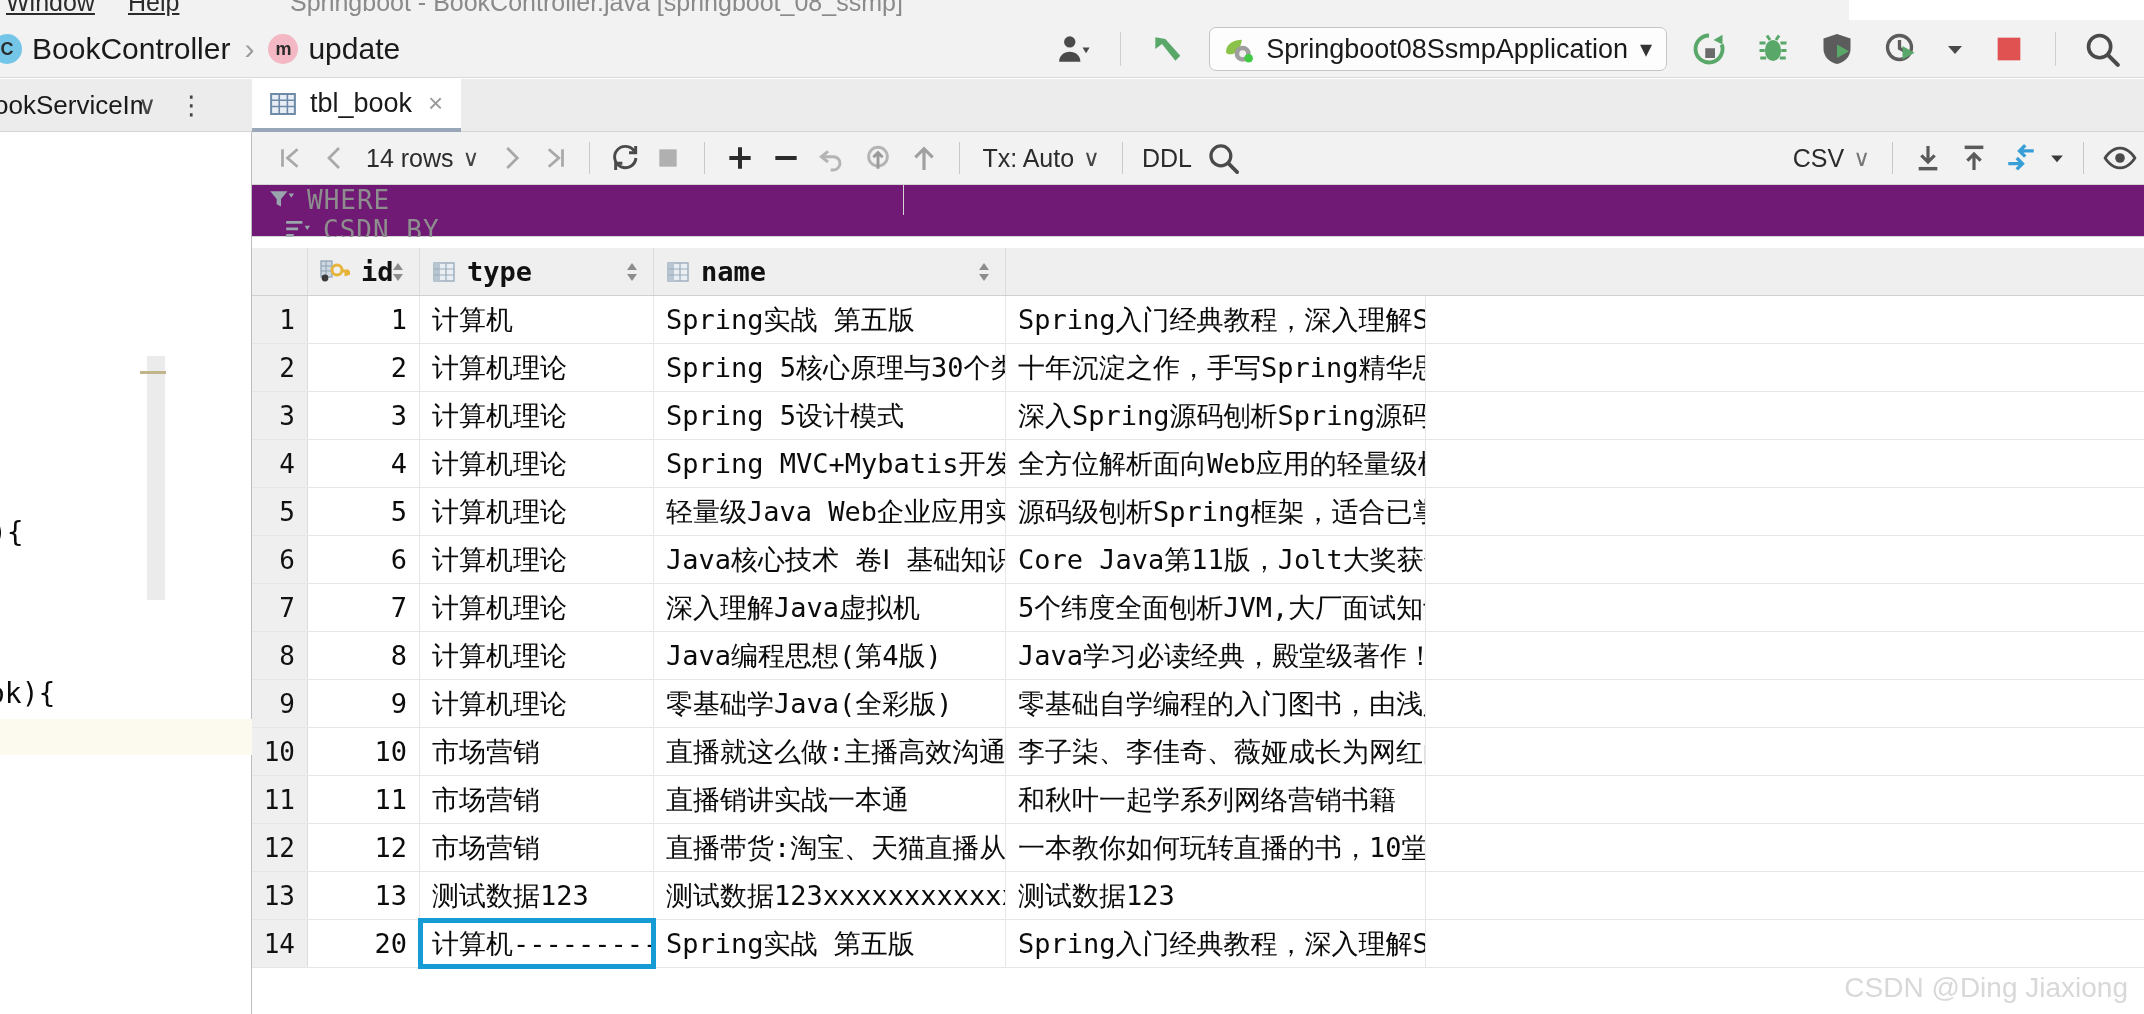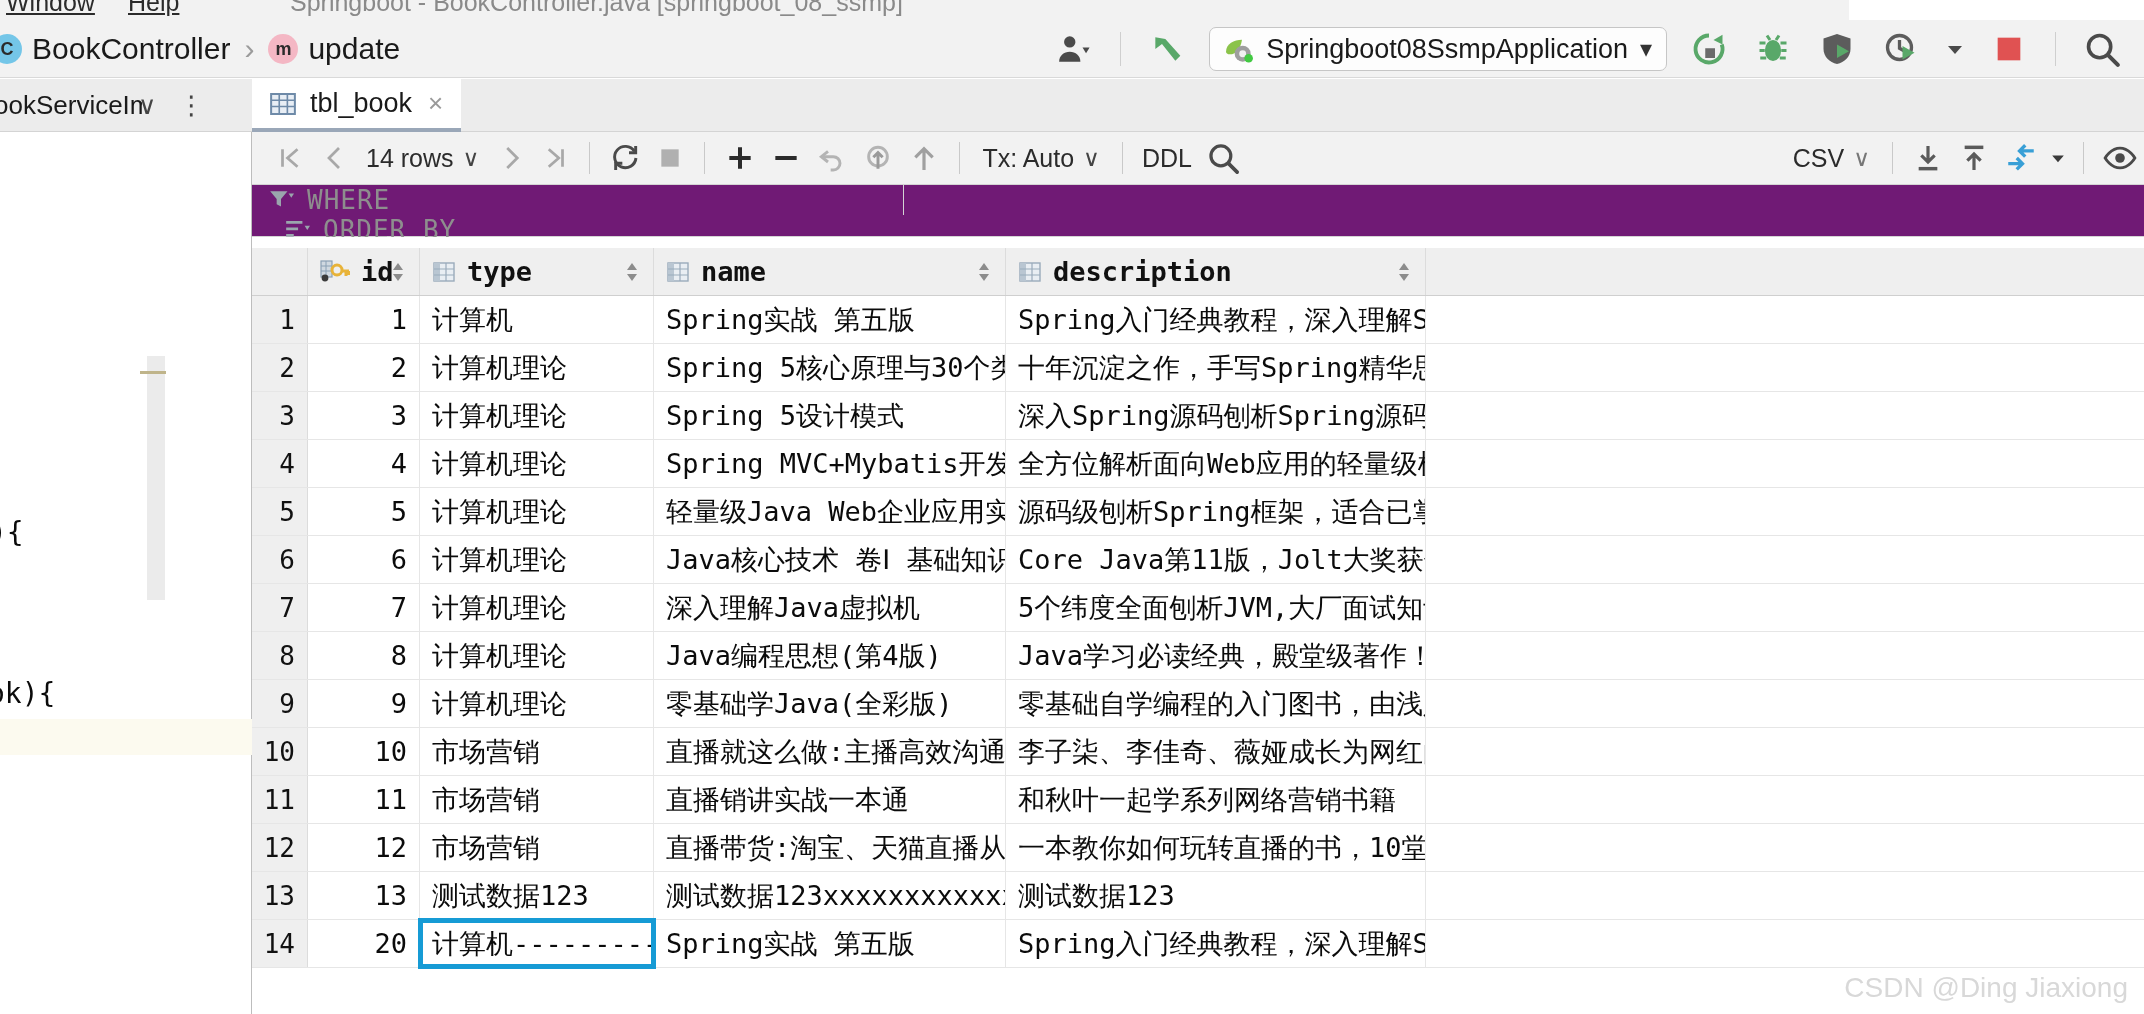"14 rows" .tb-btn { justify-content: center -> none }
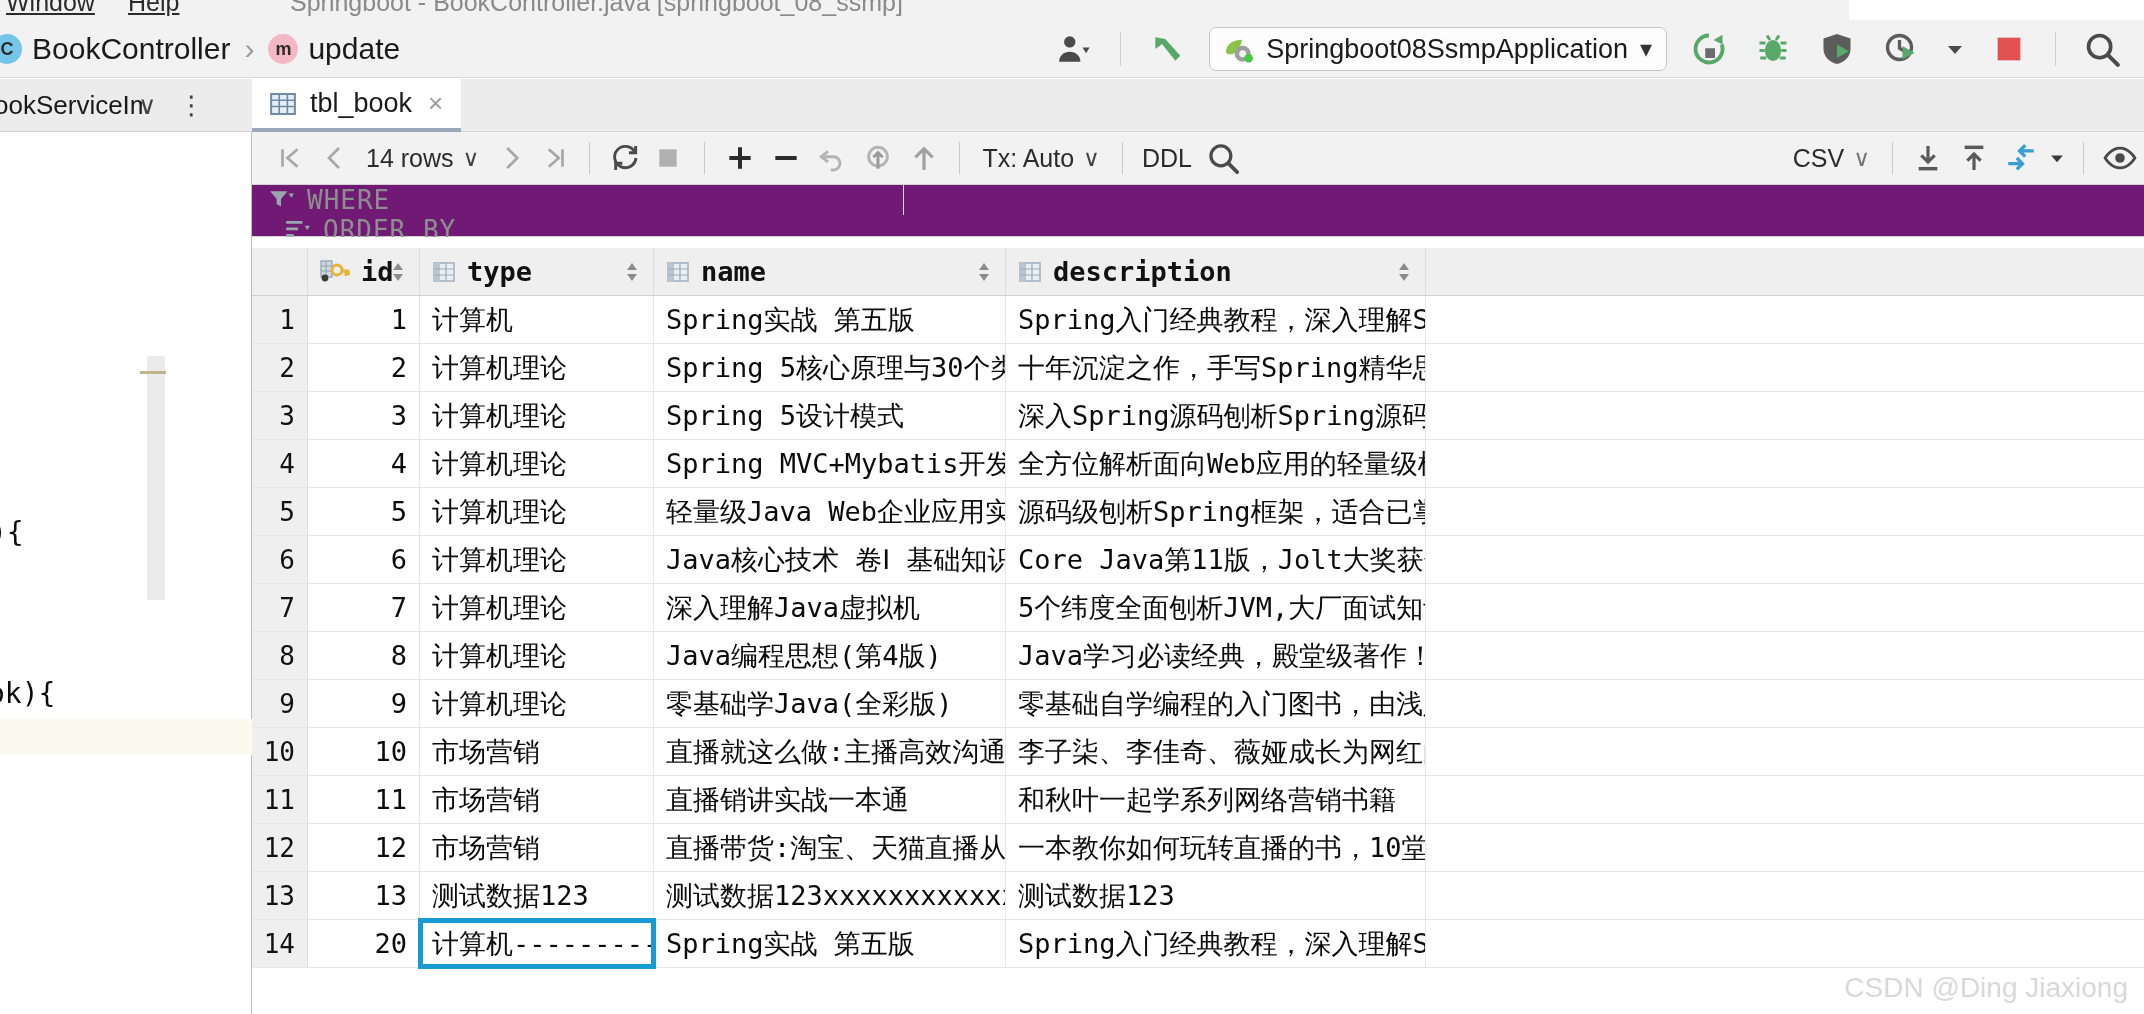"ORDER BY" span.fb-label { text: ORDER -> CSDN }
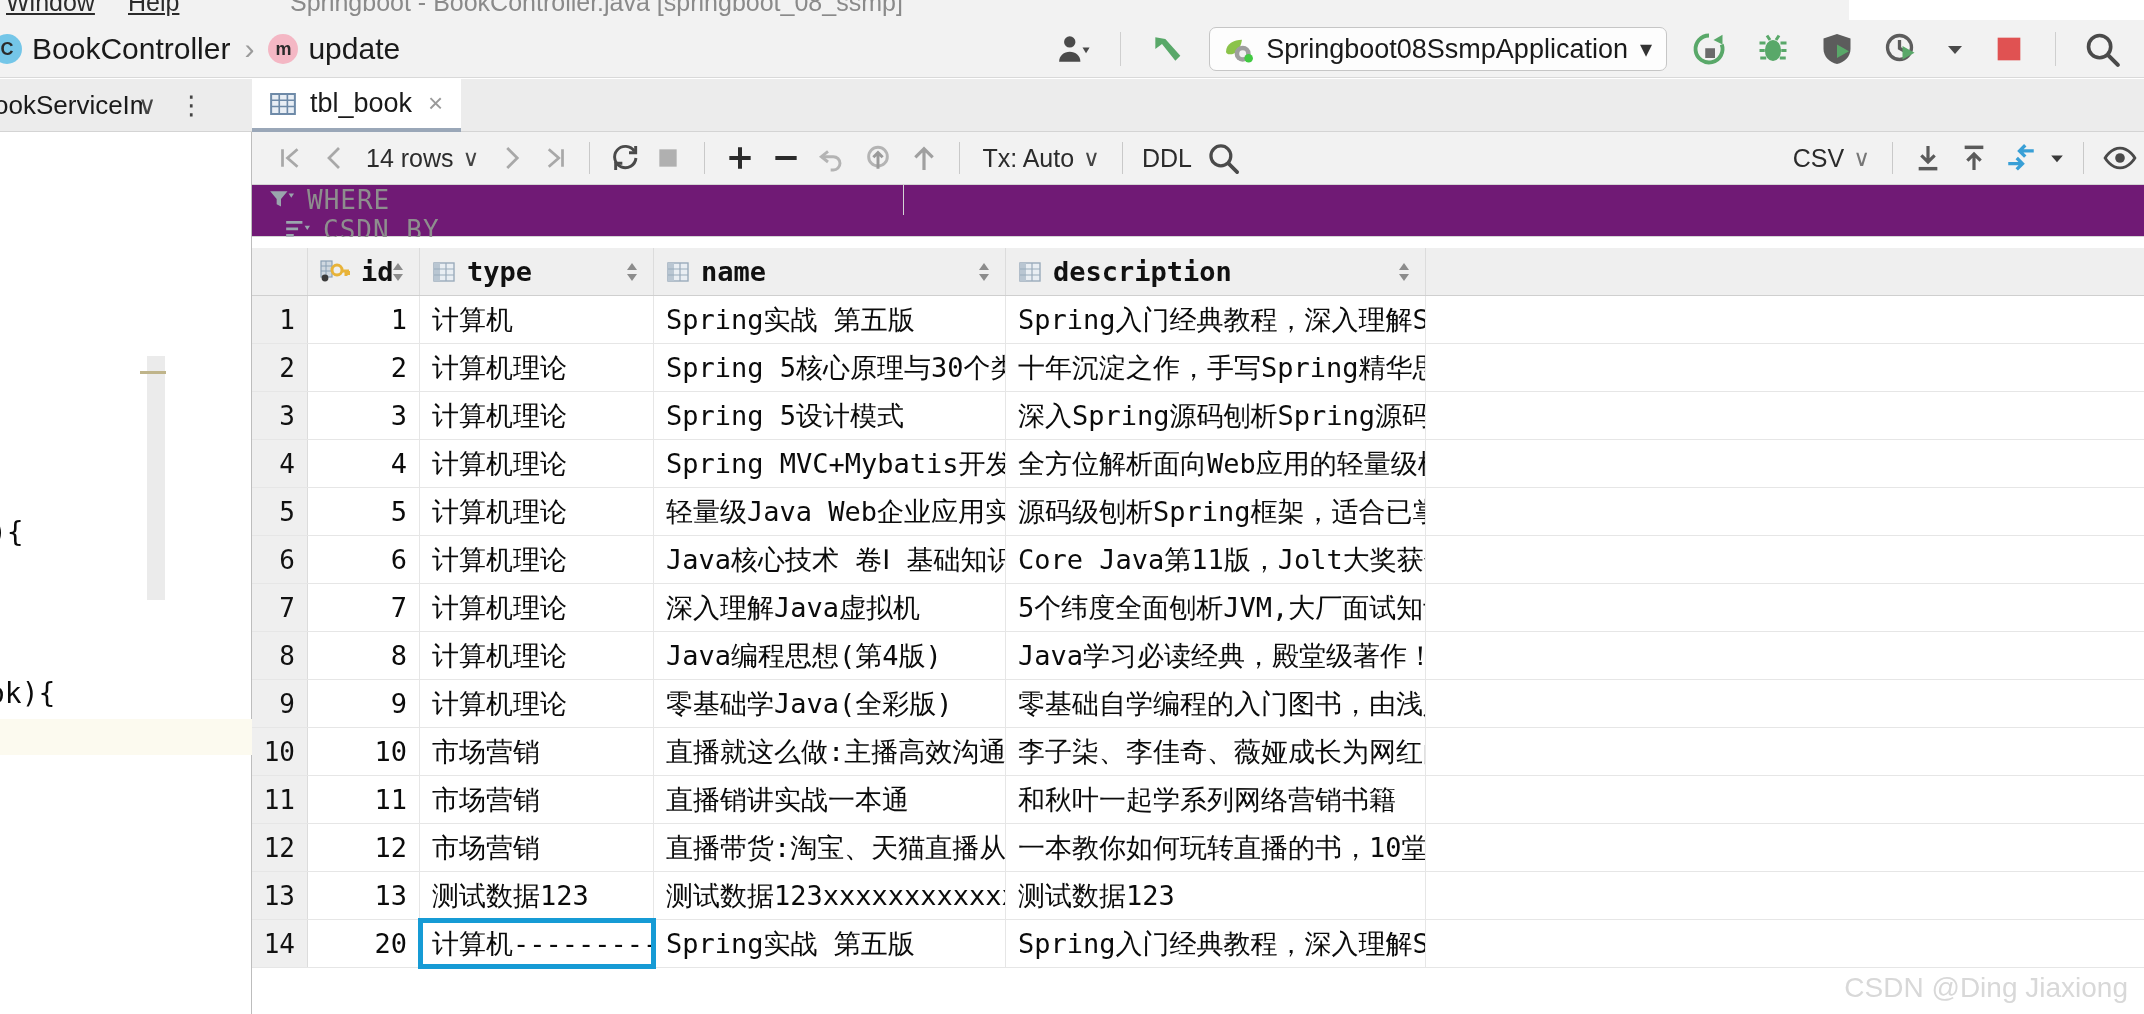"description" div.gh { html: <div> <span> <svg> <rect></rect> <rect></rect> <path></path> </svg> </span> <span>description</span> <span> <svg> <path></path> <path></path> </svg> </span> </div> -> none }
